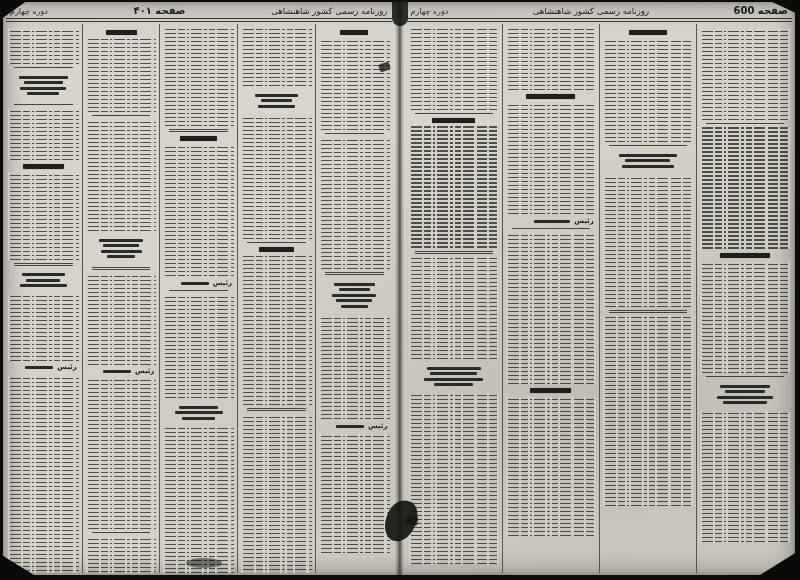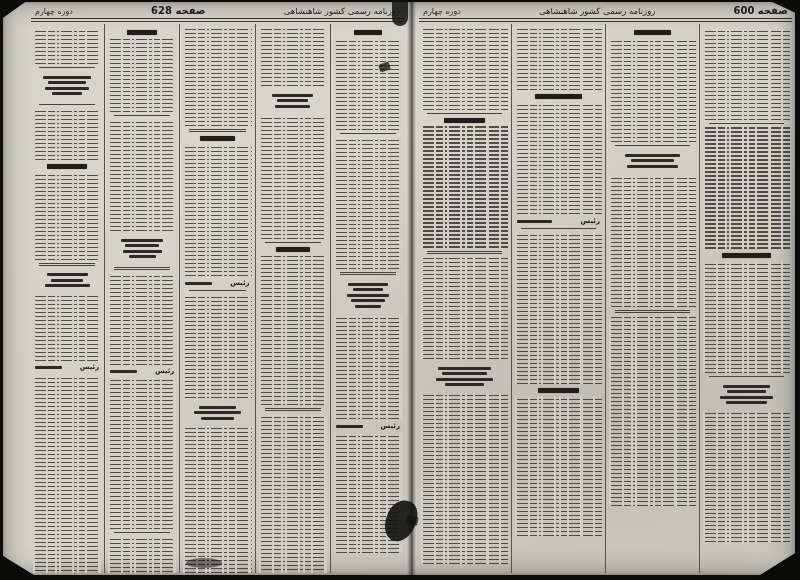"دوره چهارم" .paper { padding-left: 25px -> none }
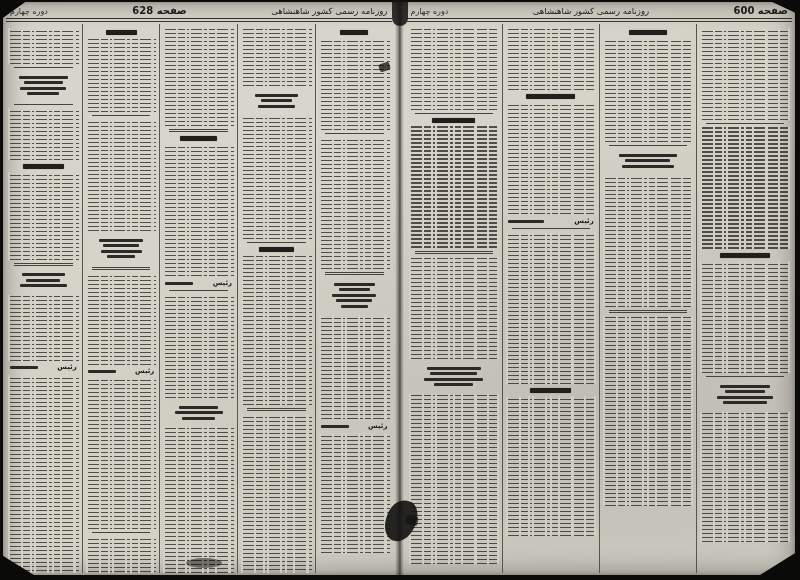"صفحه 628" span.pn { text: 628 -> ۴۰۱ }
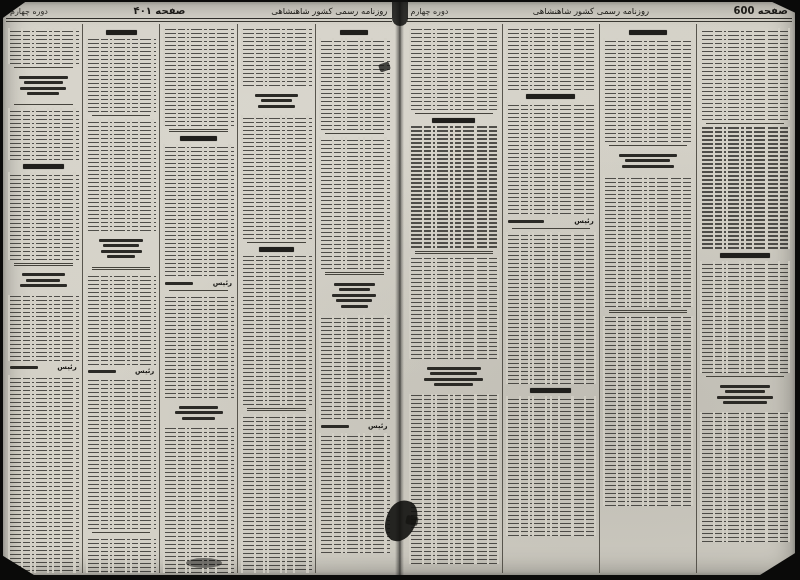"رئیس" .sig { justify-content: space-between -> none }
